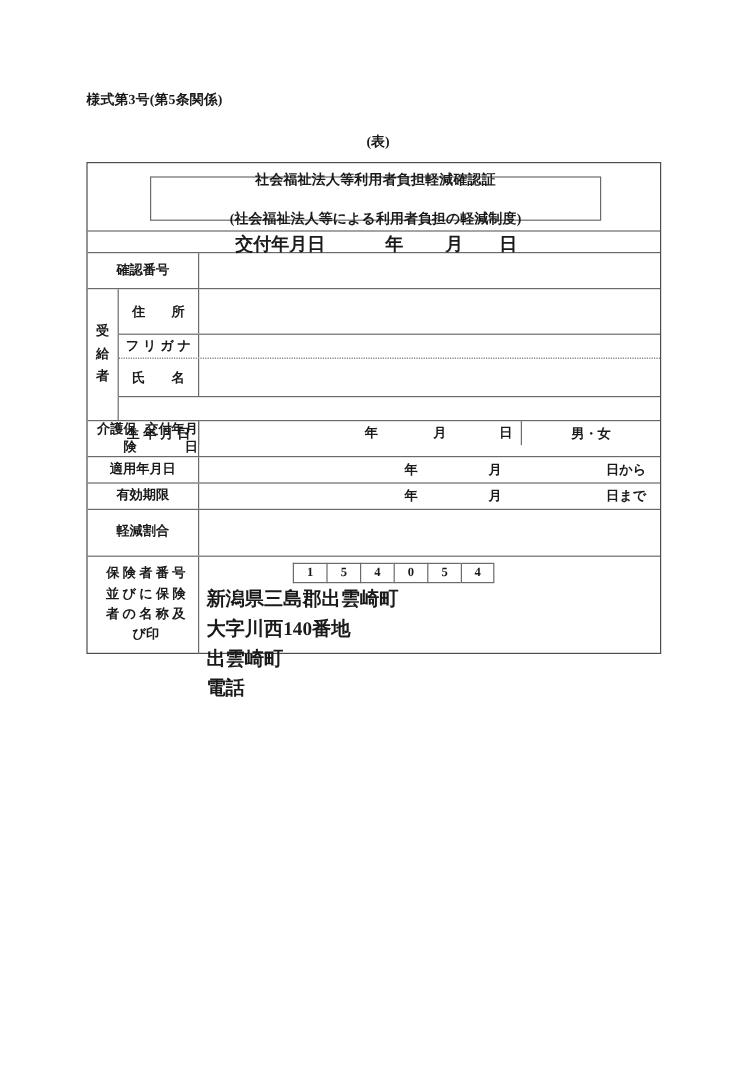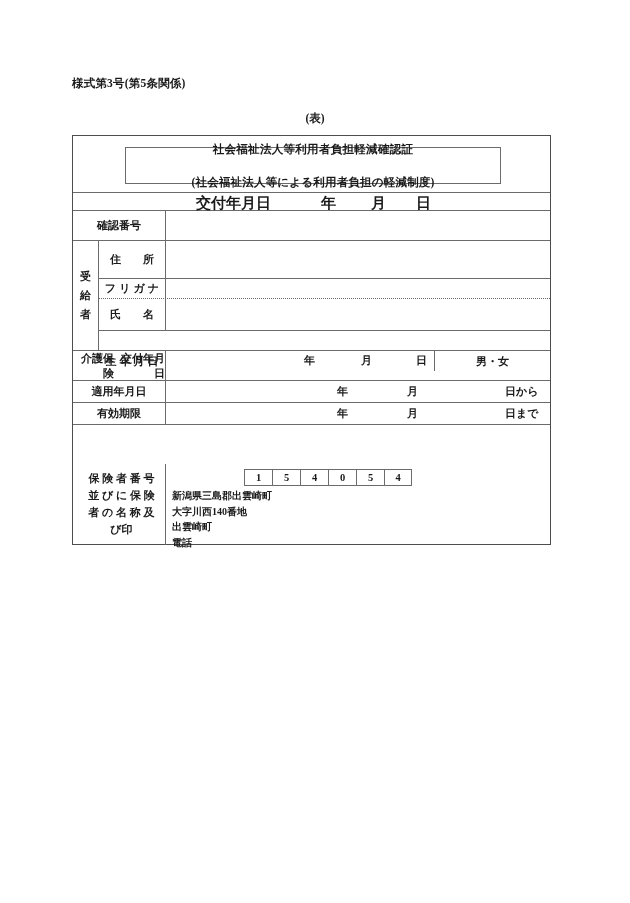"軽減割合" div.row { html: none -> <div> <div>軽減割合</div> <div></div> </div> }
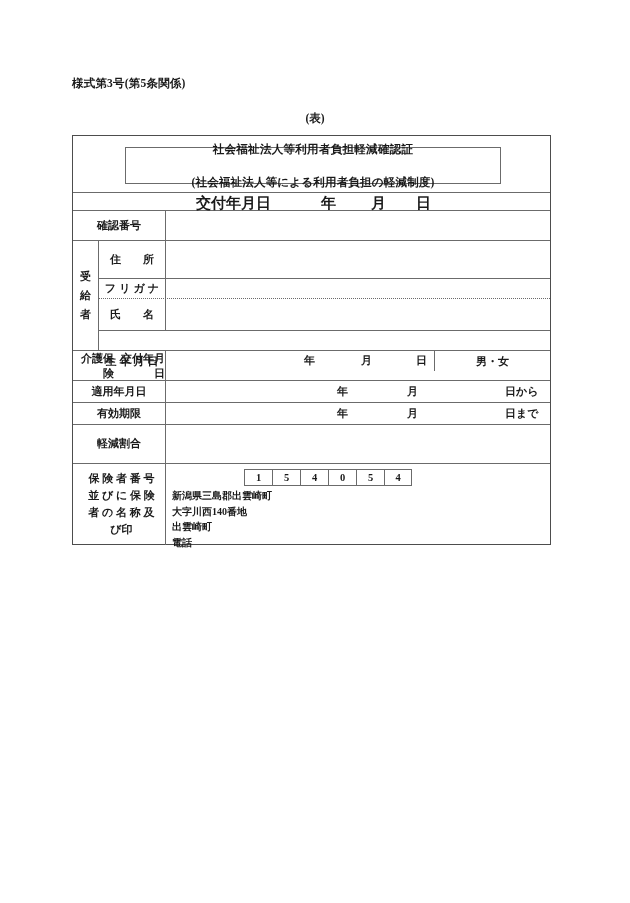"新潟県三島郡出雲崎町" .insurer-addr { font-size: 10px -> 16px }
